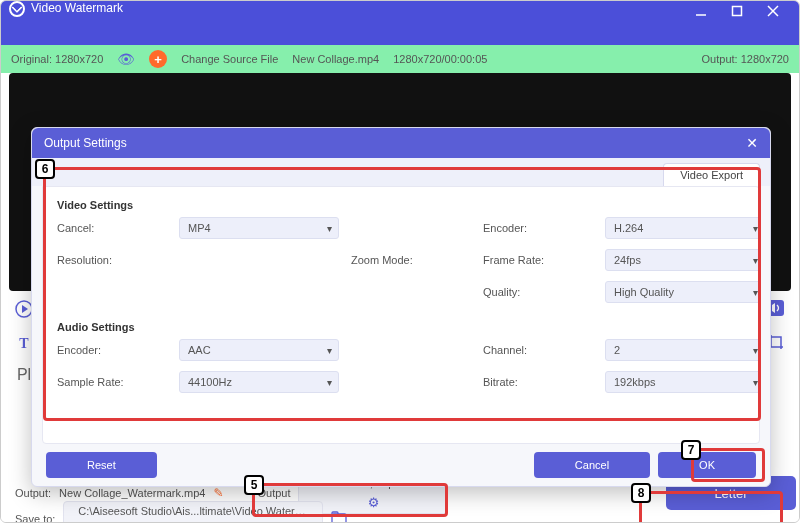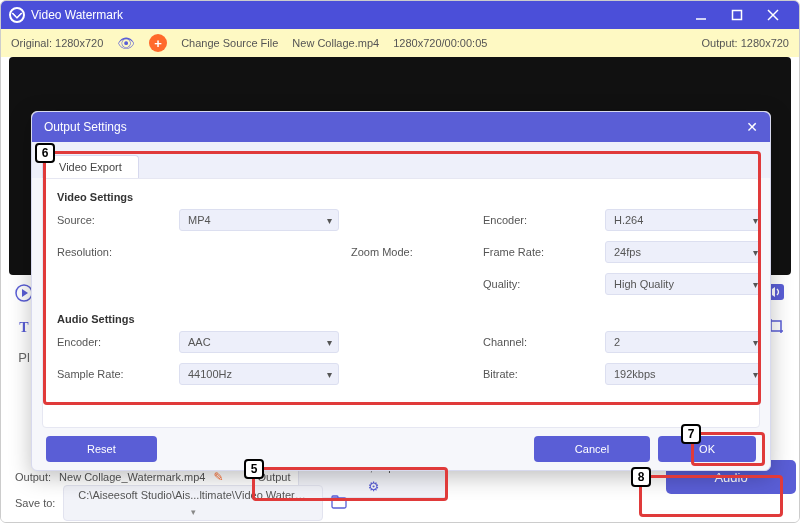"Video Watermark" .titlebar { align-items: center -> none; height: 28px -> 44px }
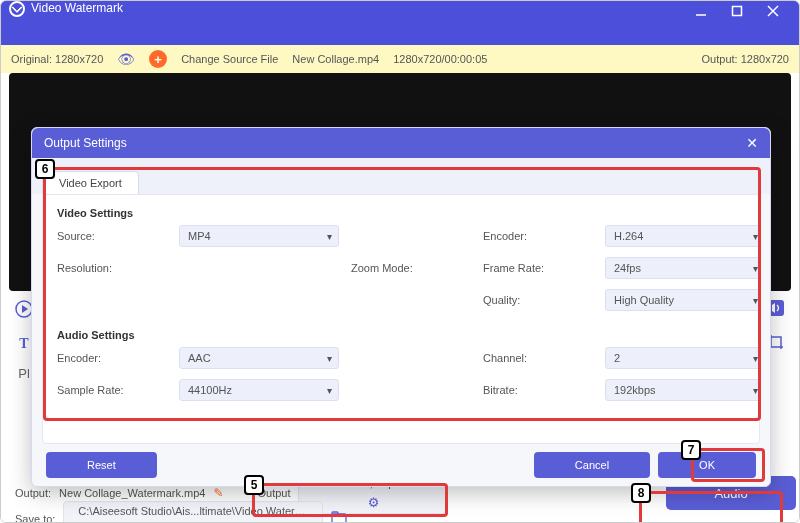"Original: 1280x720" .toolbar { background: #fef9c3 -> #86efac }
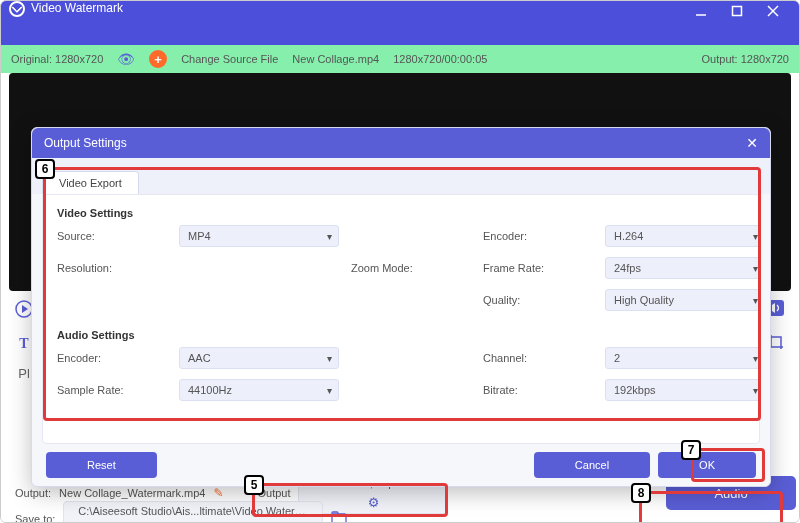"Video Export" .tabrow { height: 36px -> 28px; justify-content: none -> flex-end }
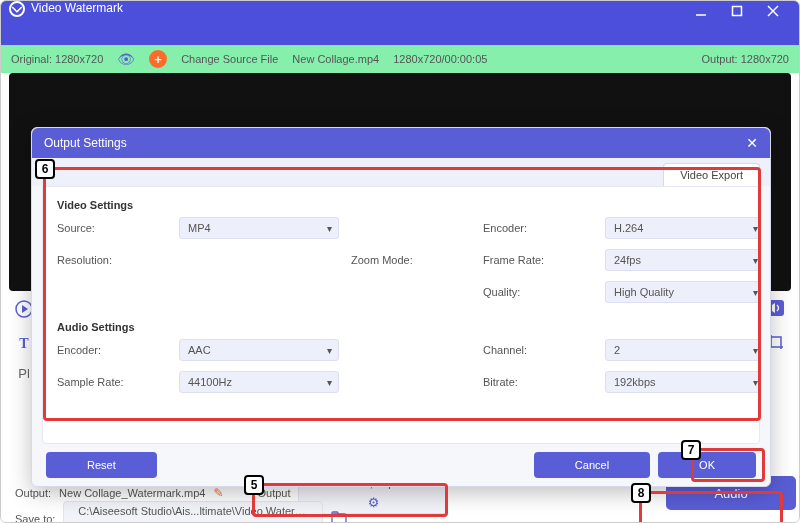"Source:" span { text: Source -> Cancel }
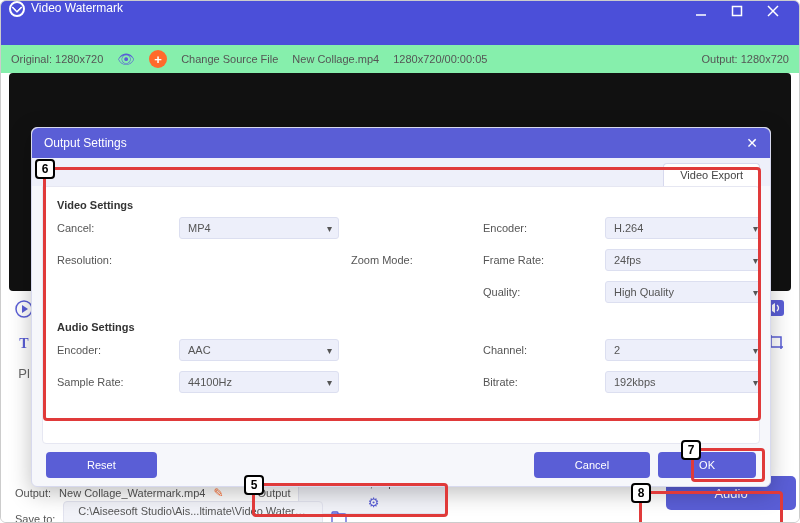"Pl" span { font-size: 13px -> 16px }
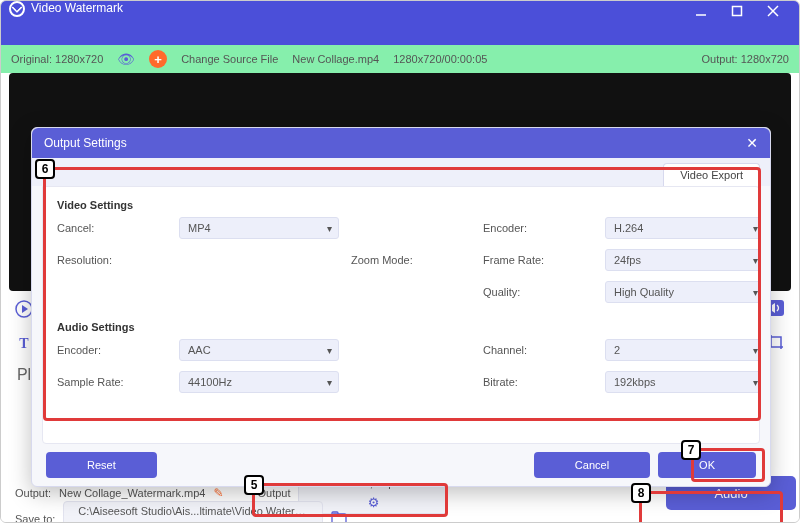"Audio" button.exportbtn { text: Audio -> Letter }
